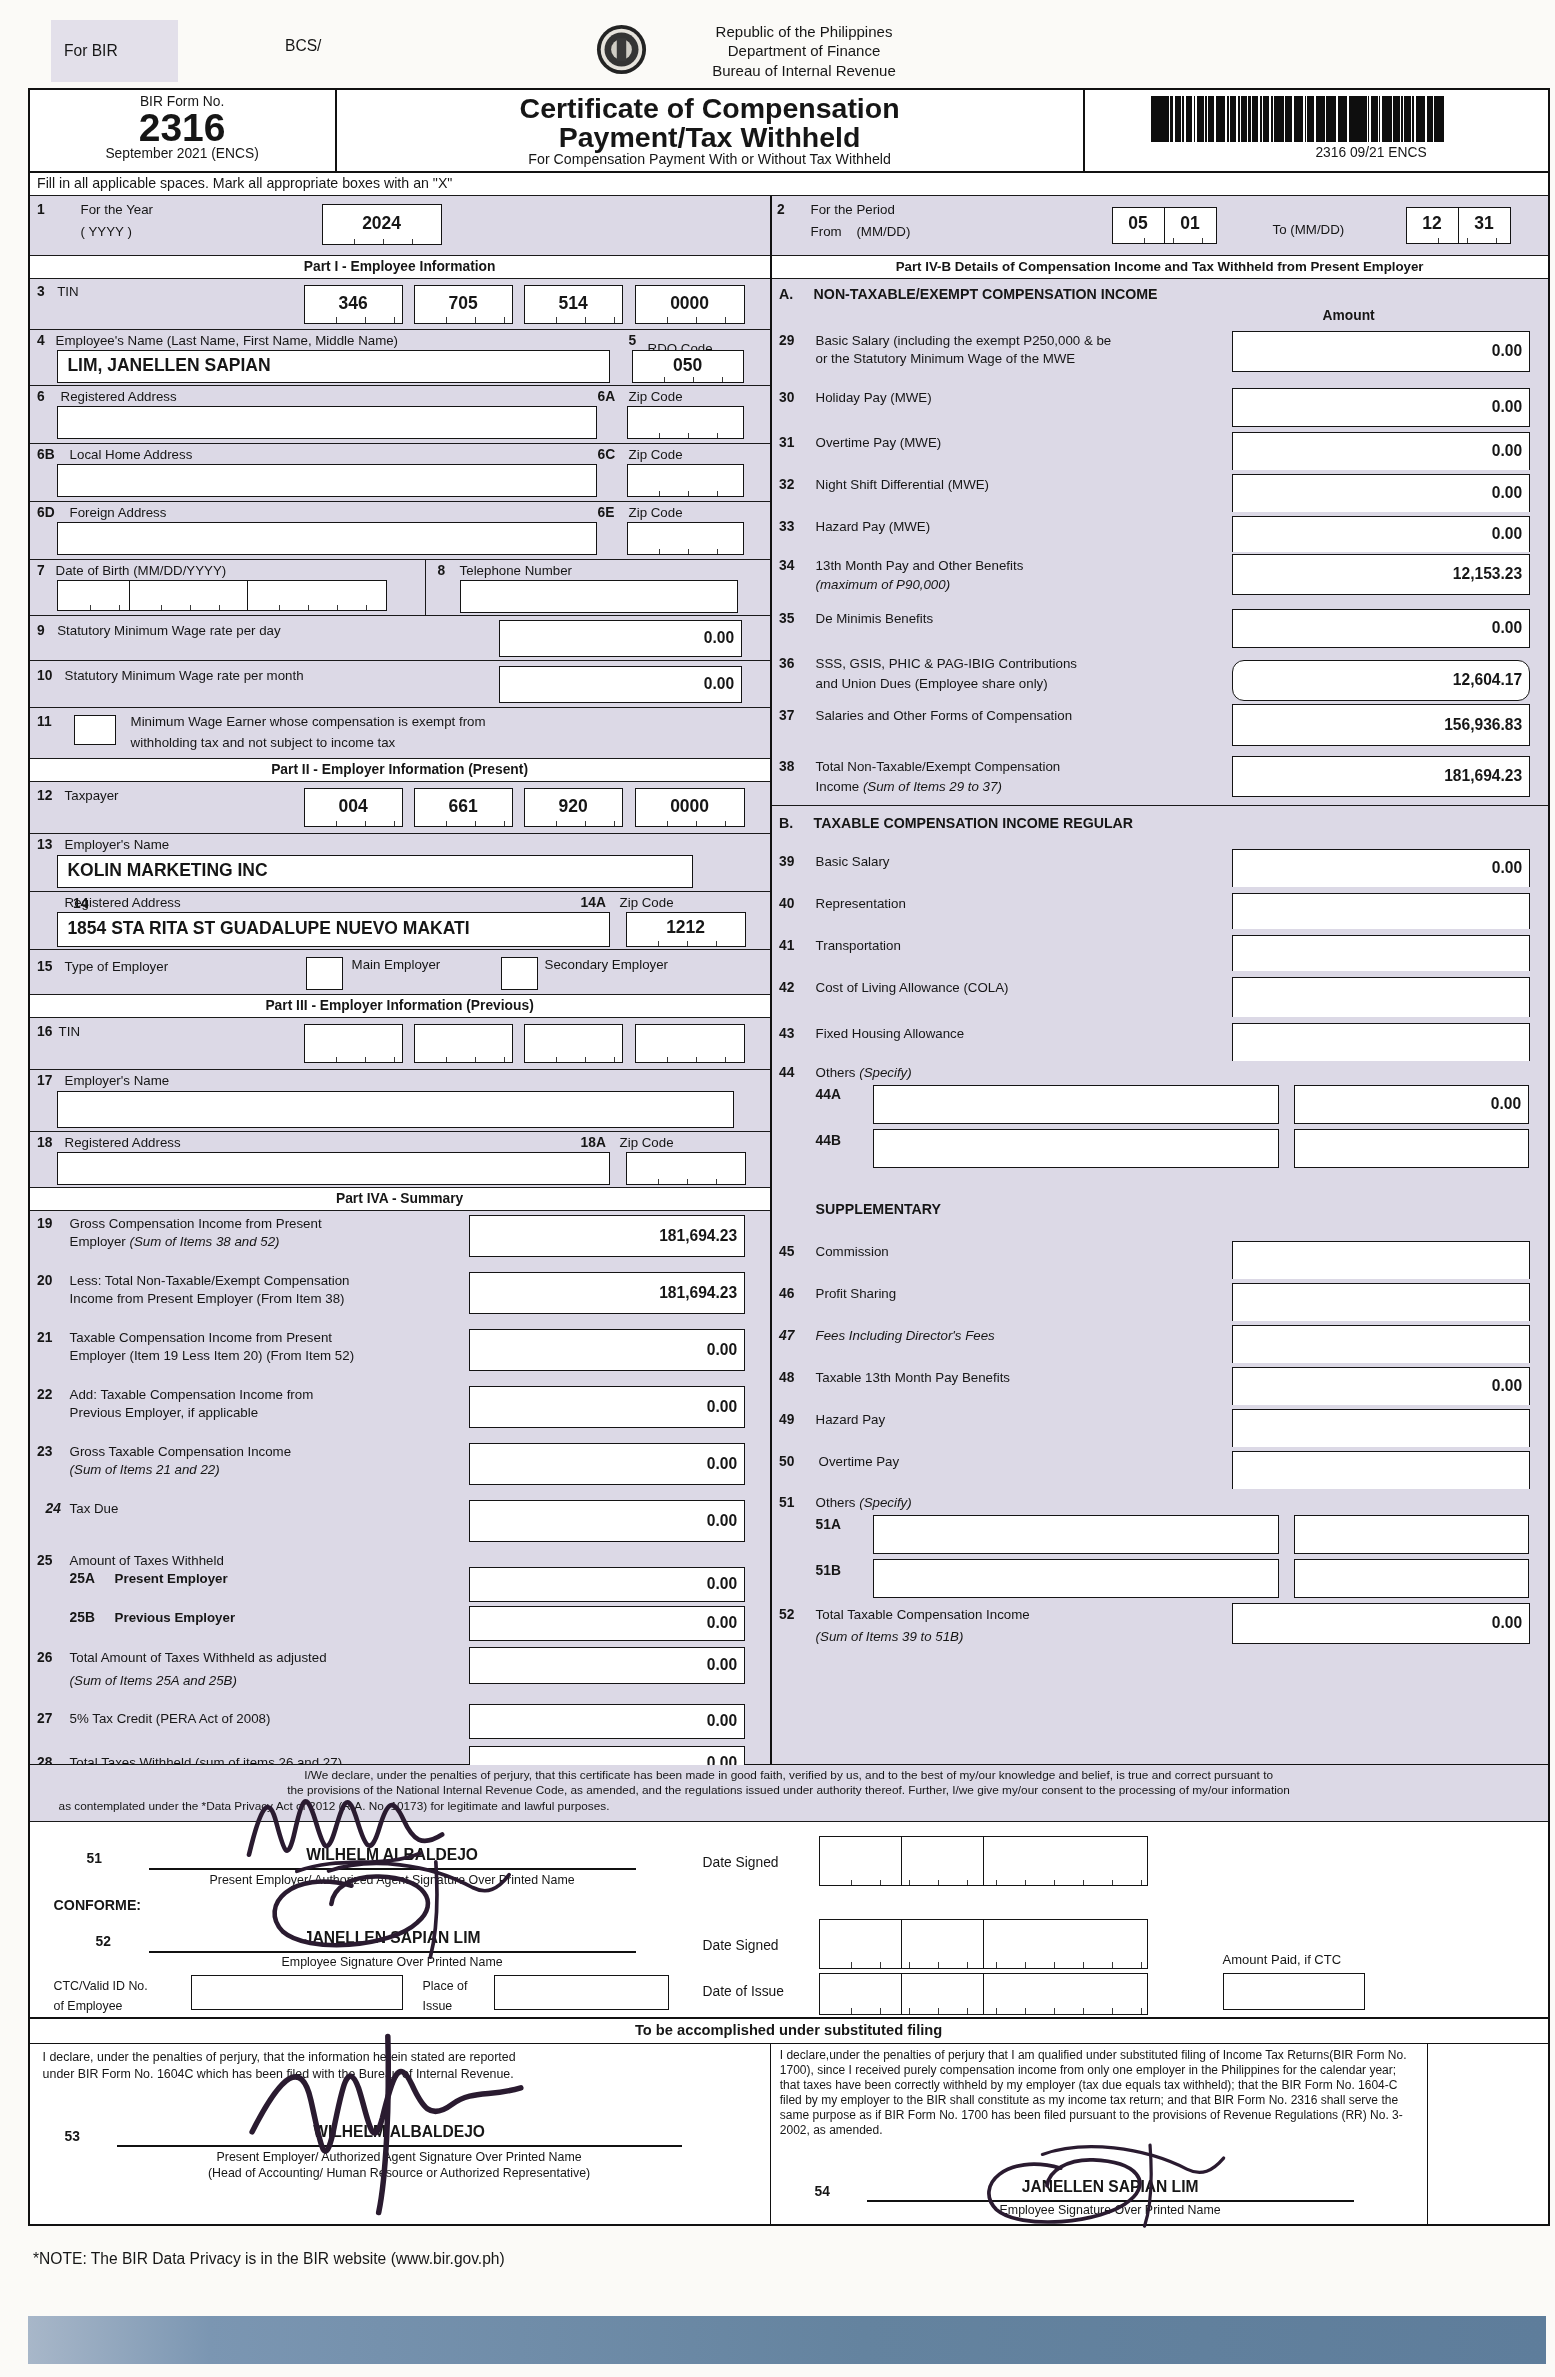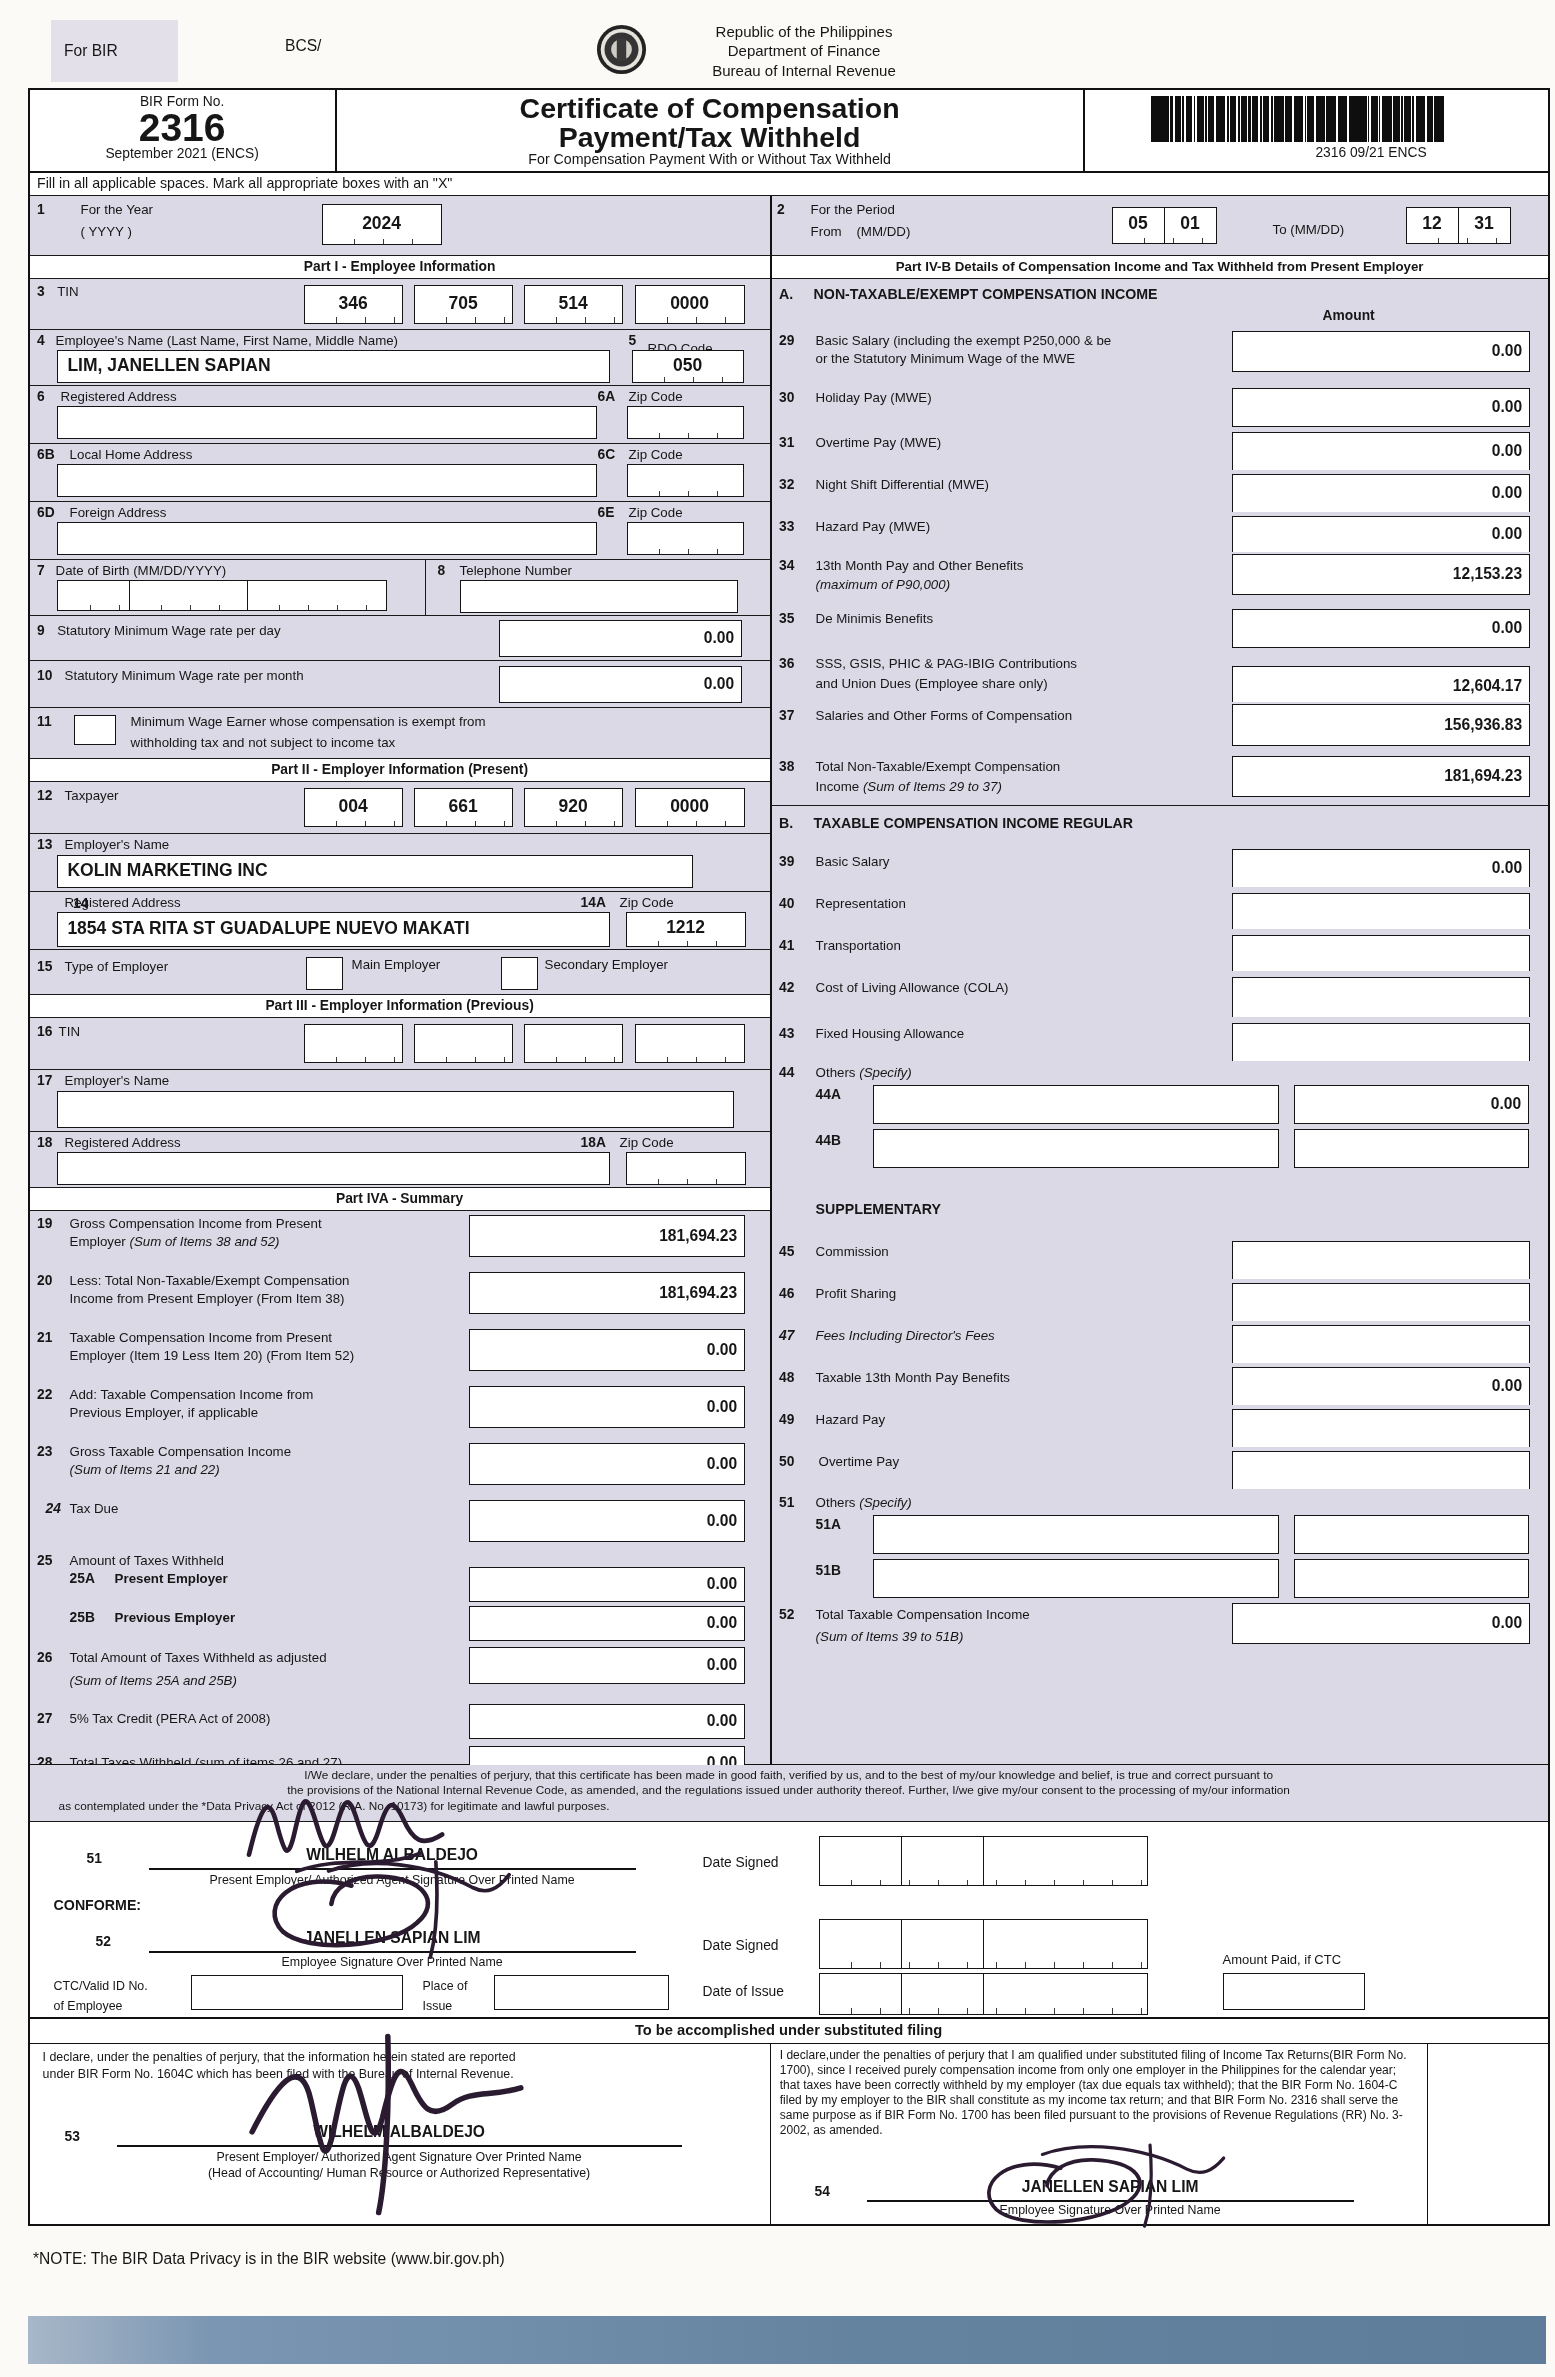"12,604.17" div.box { border-radius: none -> 12px; top: 17px -> 11px }
